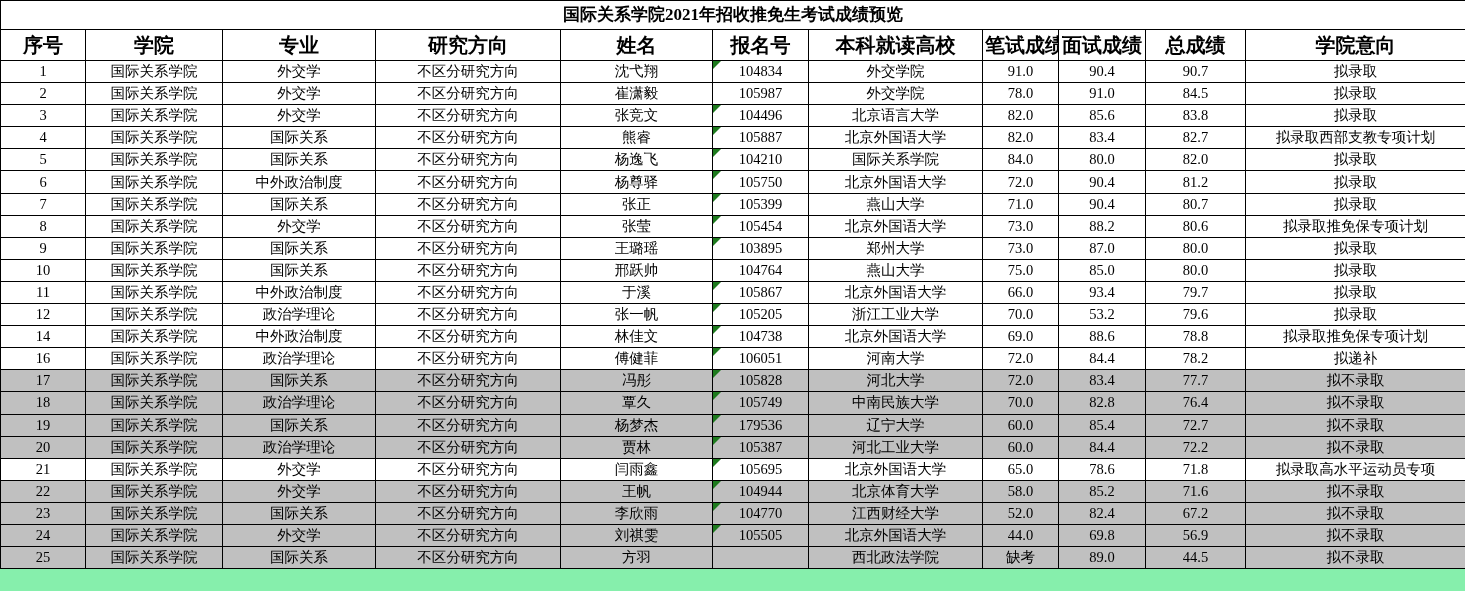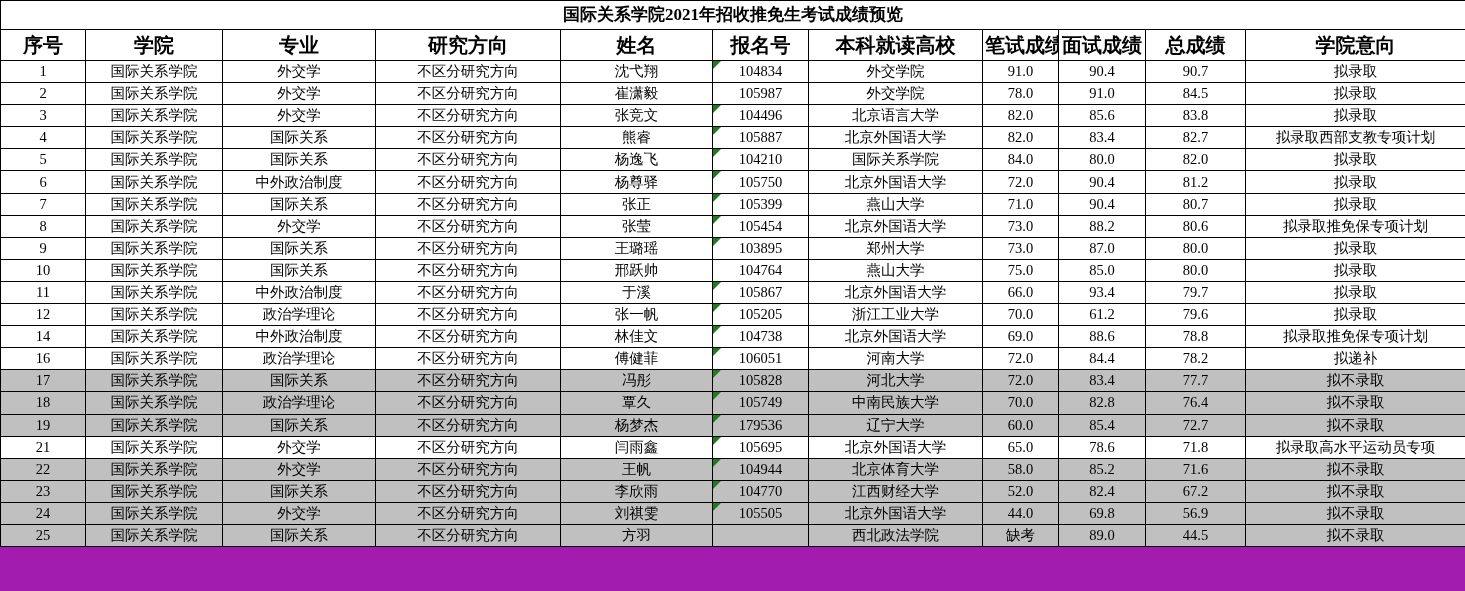"国际关系学院2021年招收推免生考试成绩预览" .sheet { background: #a21caf -> #86efac }
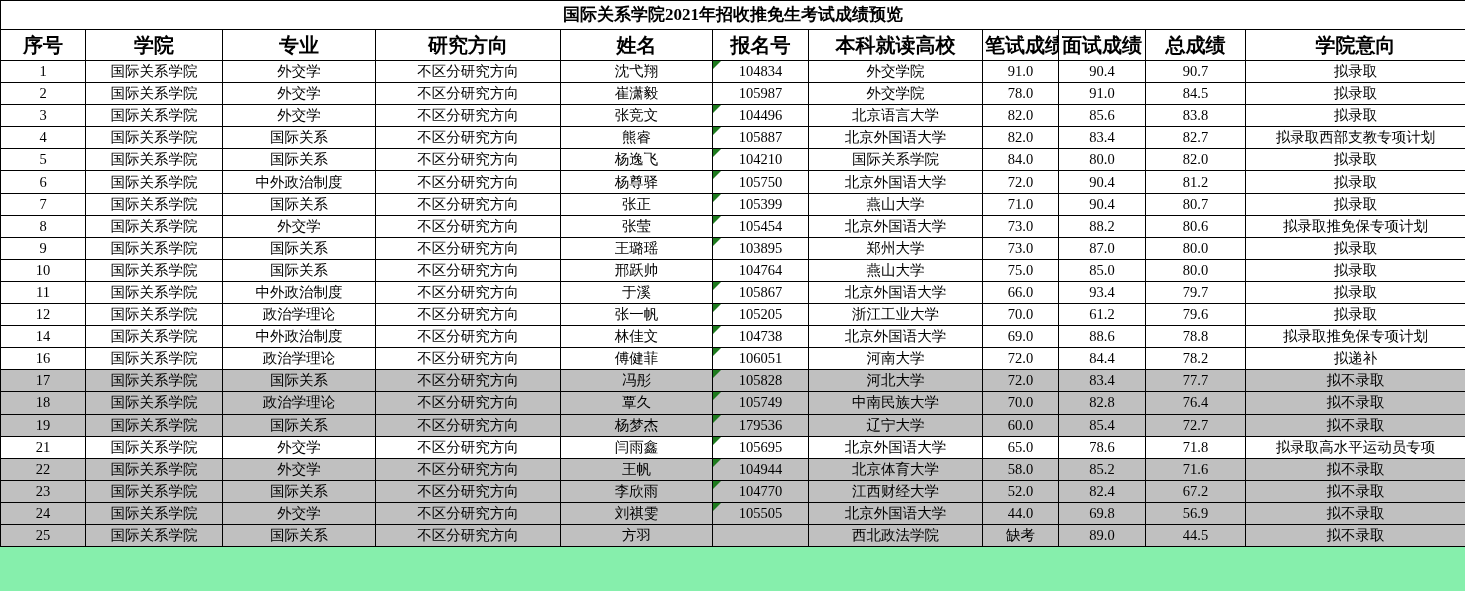"61.2" td { text: 61.2 -> 53.2 }
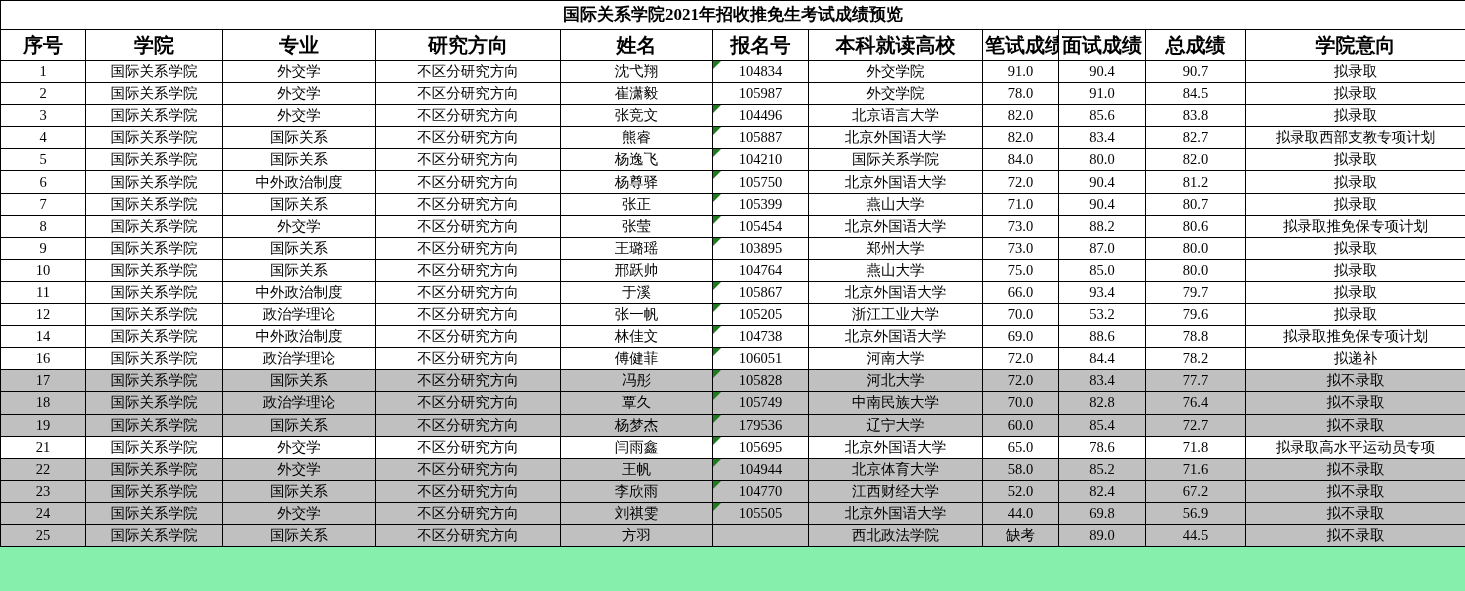"20" tr.data-row { html: none -> <tr> <td>20</td> <td>国际关系学院</td> <td>政治学理论</td> <td>不区分研究方向</td> <td>贾林</td> <td> <i></i> <span>105387</span> </td> <td>河北工业大学</td> <td>60.0</td> <td>84.4</td> <td>72.2</td> <td>拟不录取</td> </tr> }
